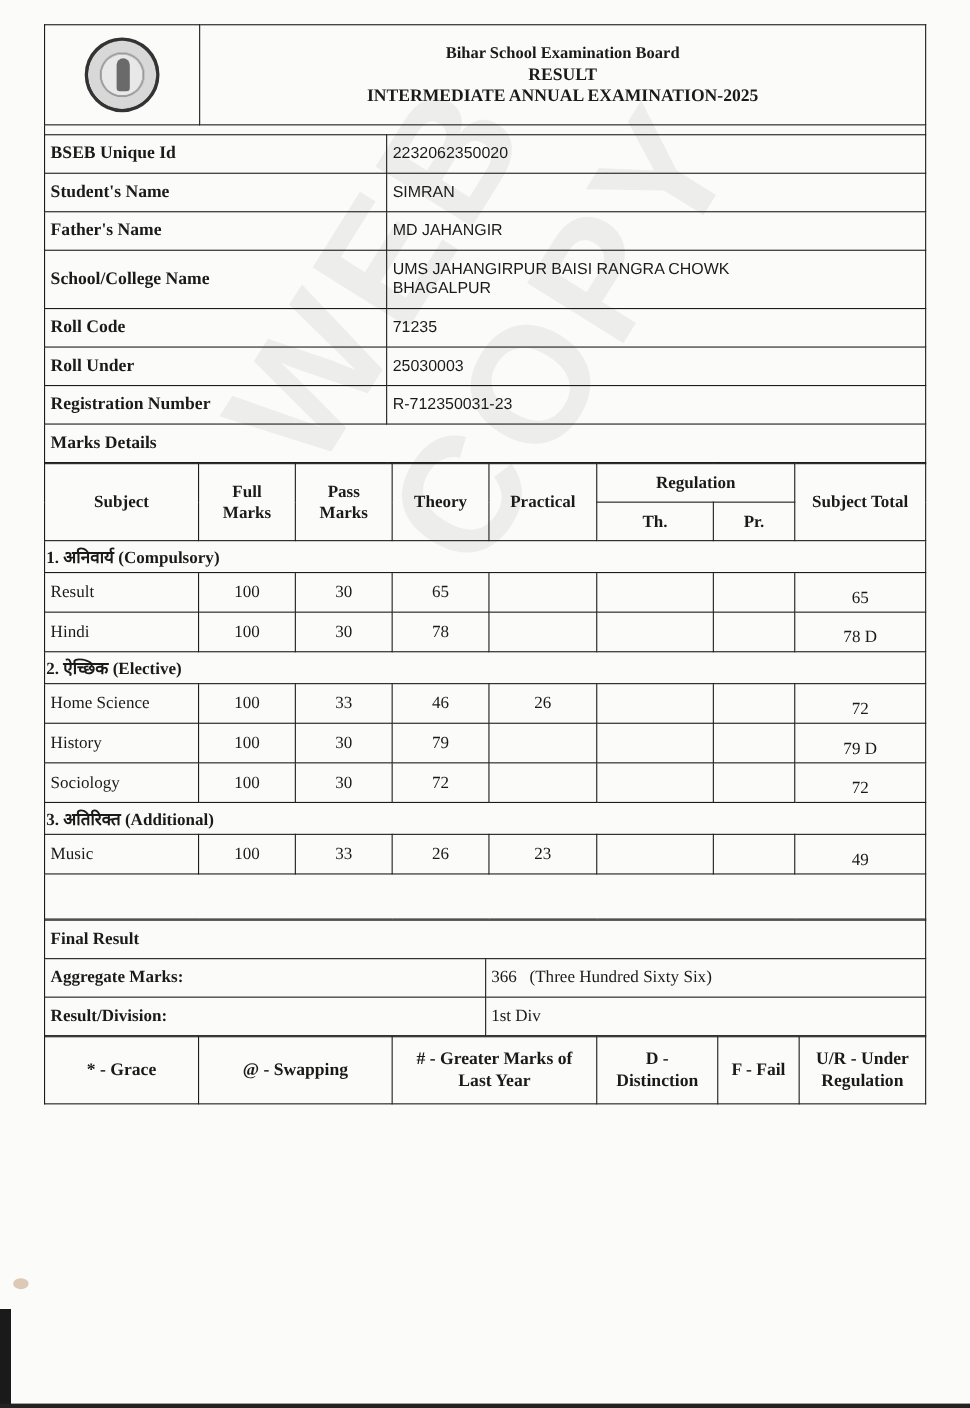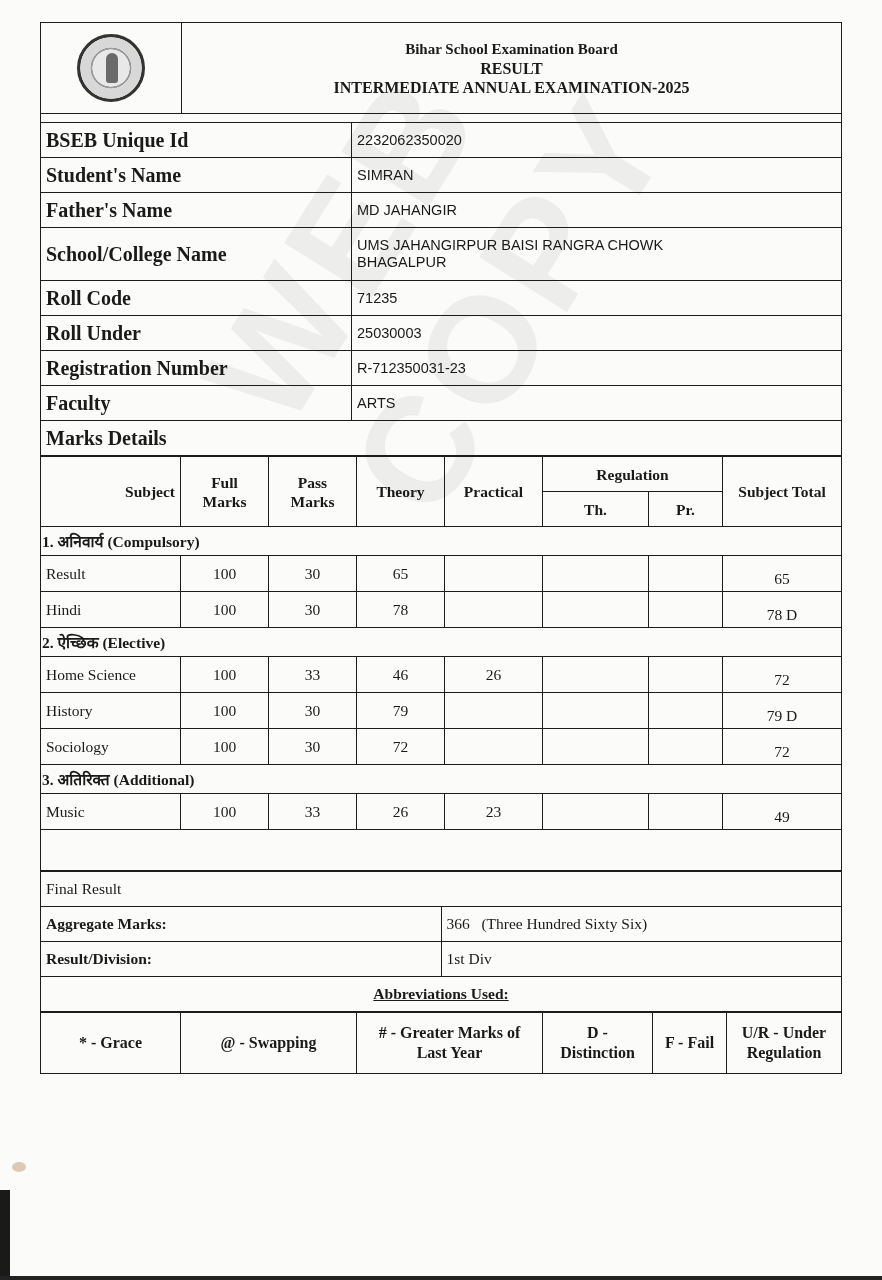"BSEB Unique Id" .info td { font-size: 20px -> 16px }
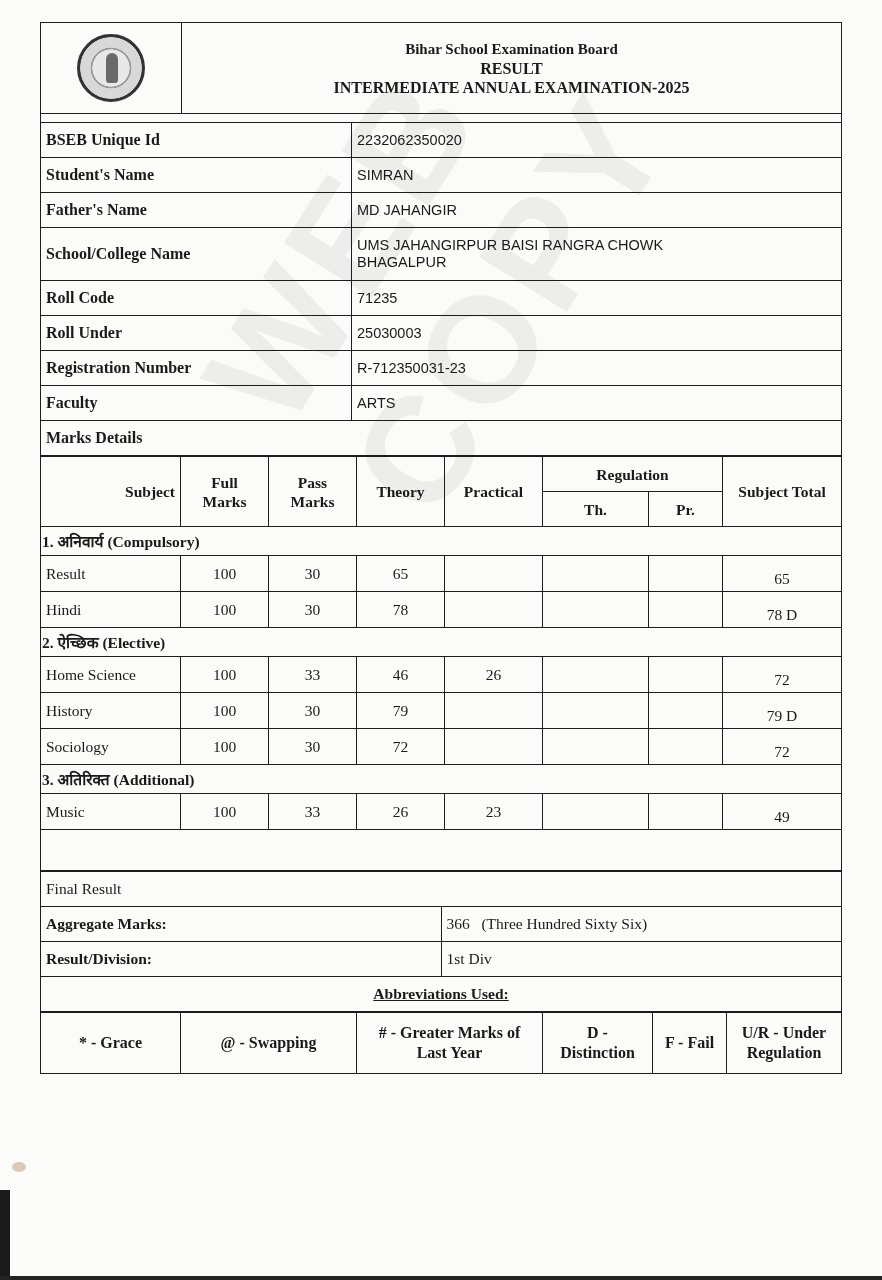"Faculty" tr { html: <tr> <td>Faculty</td> <td>ARTS</td> </tr> -> none }
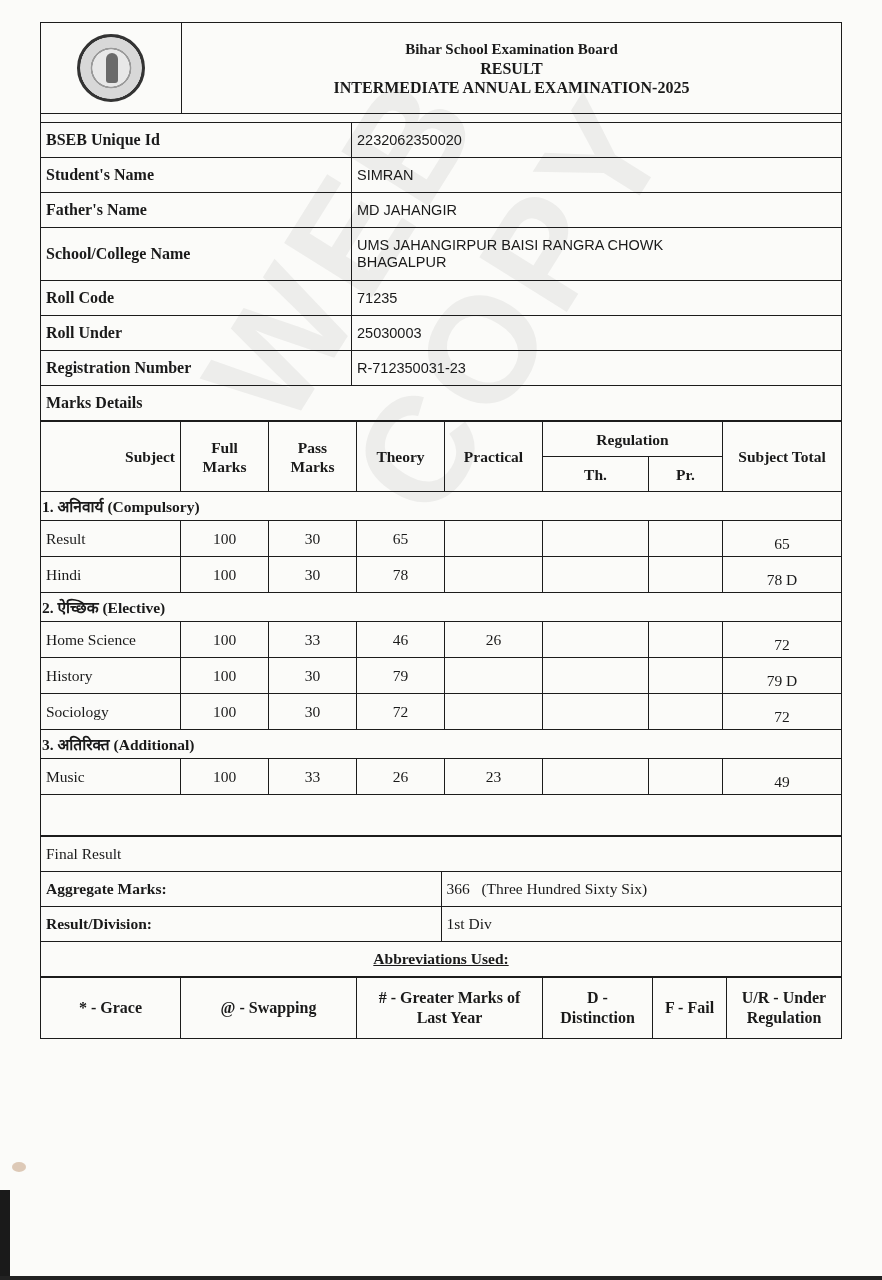"Subject" .marks th.left { text-align: right -> center }
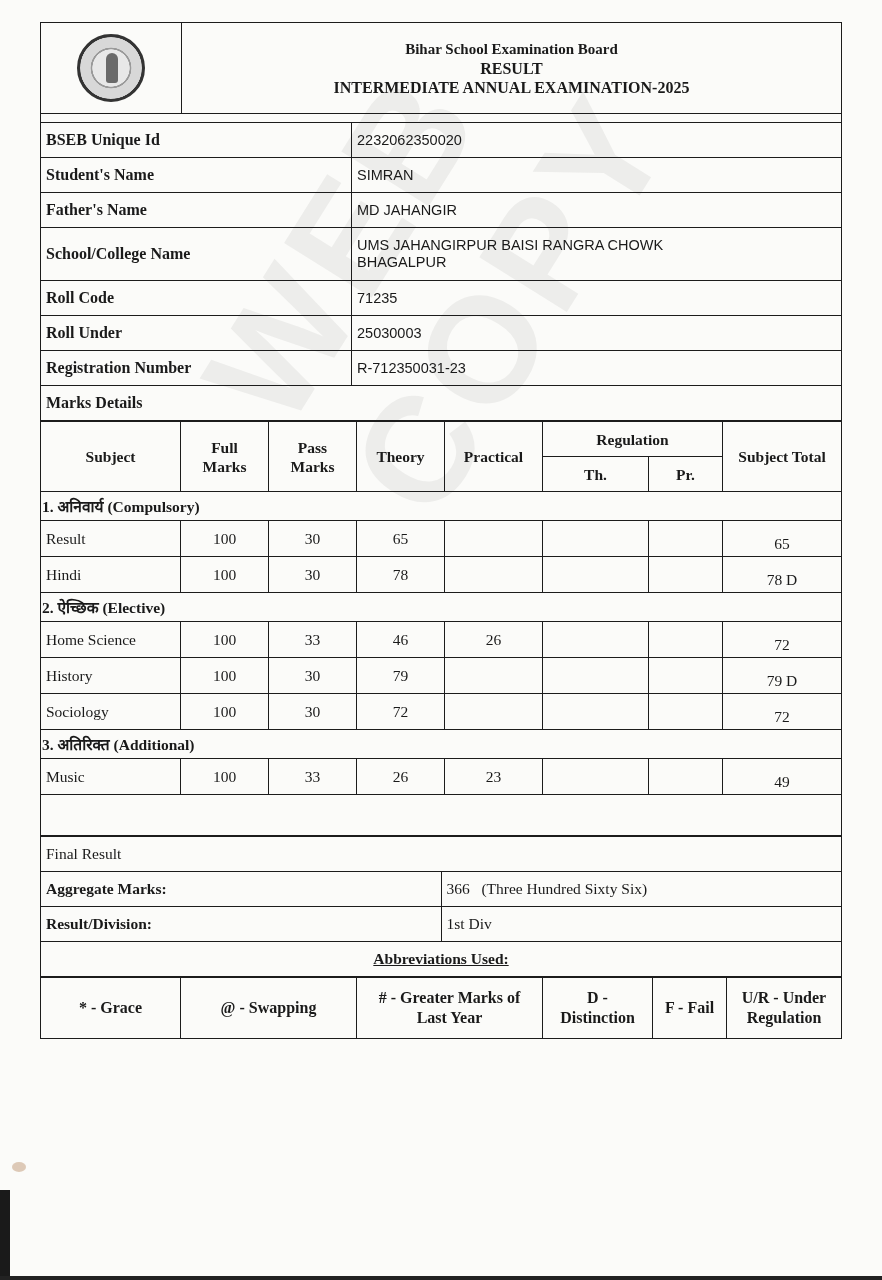"Final Result" .final td.head { font-weight: normal -> bold }
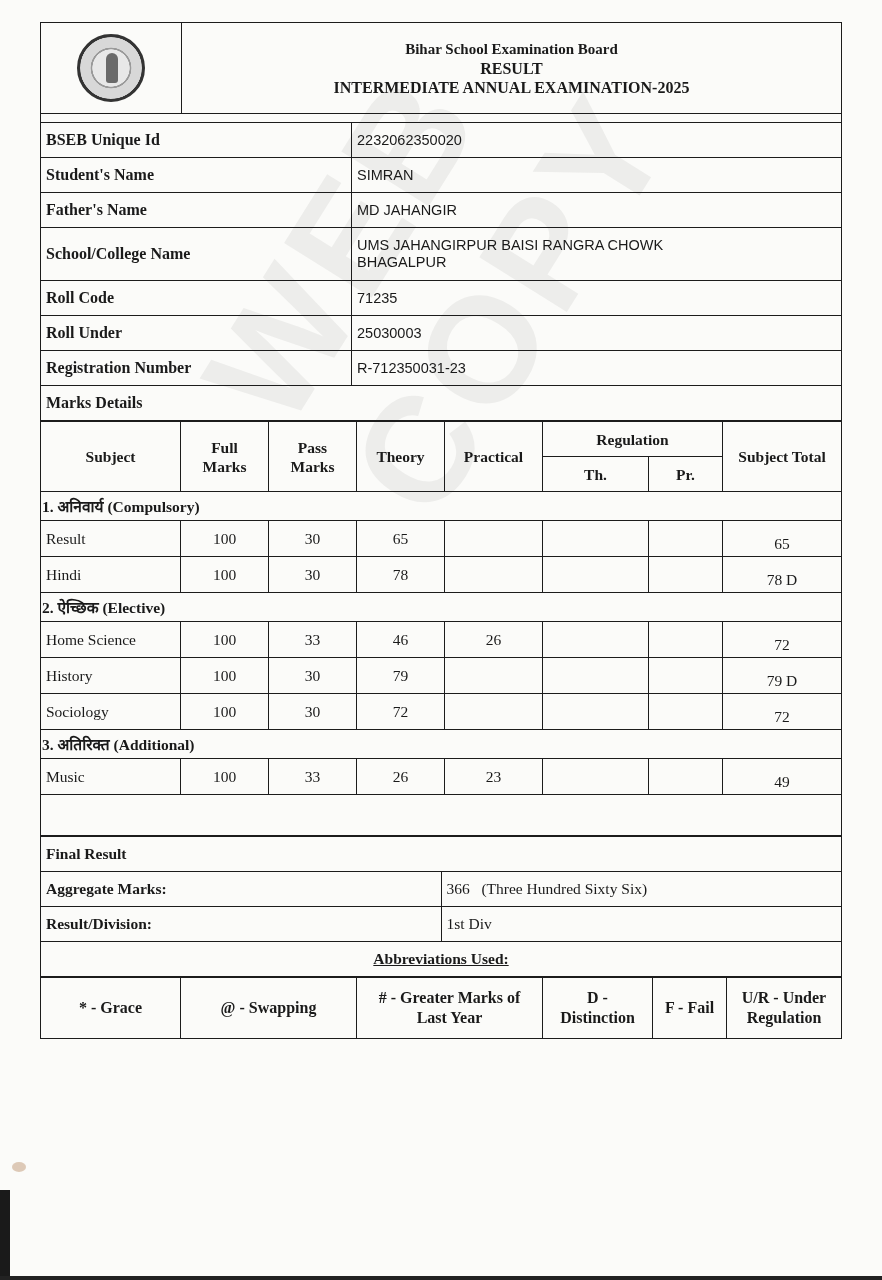"Abbreviations Used:" tr { html: <tr> <td>Abbreviations Used:</td> </tr> -> none }
